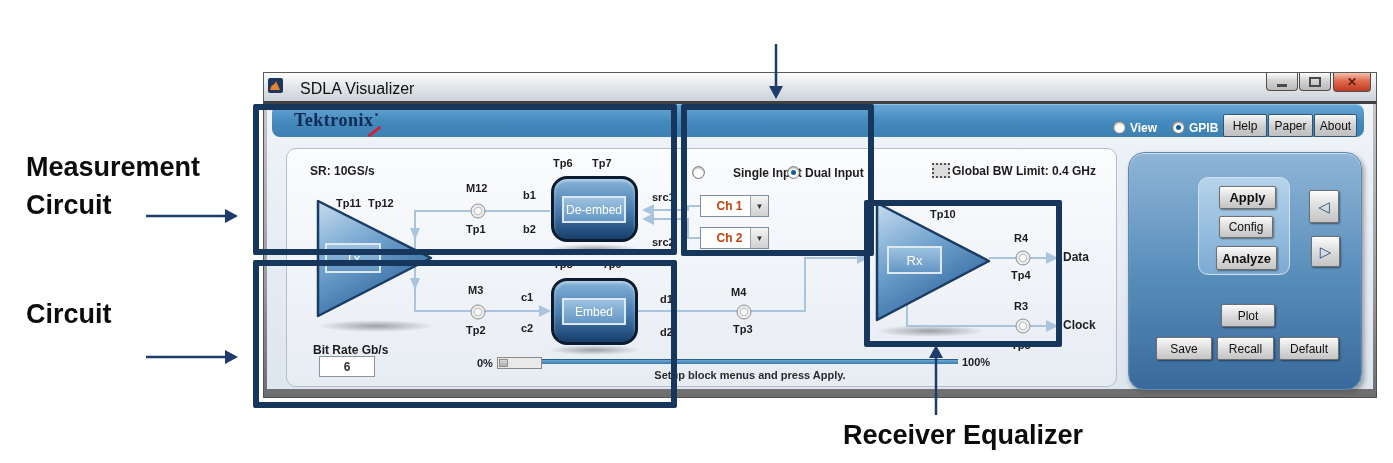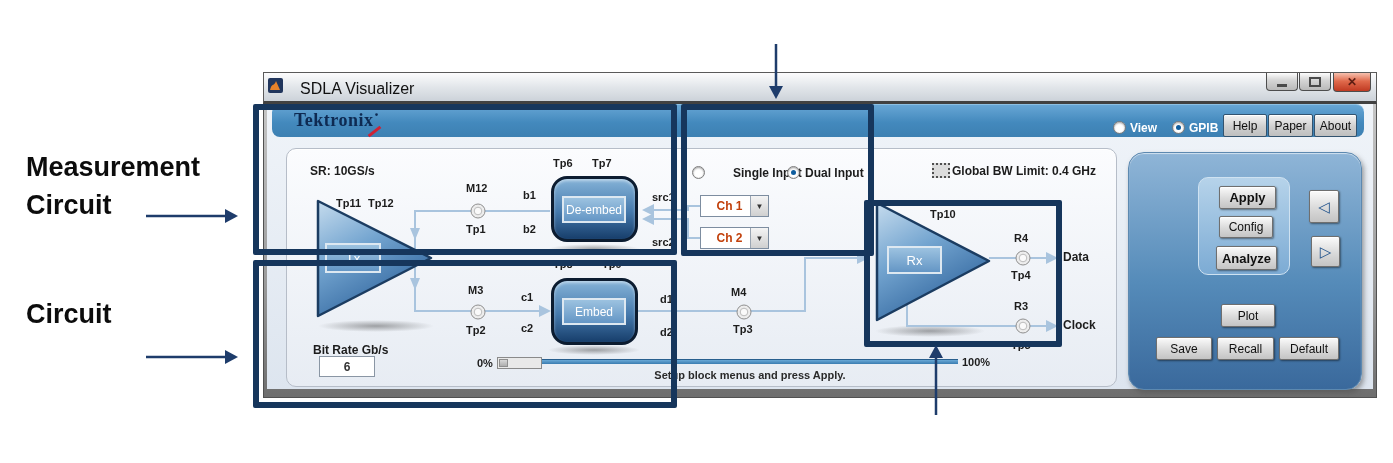"Receiver Equalizer" div.ann { html: none -> <div>Receiver Equalizer</div> }
